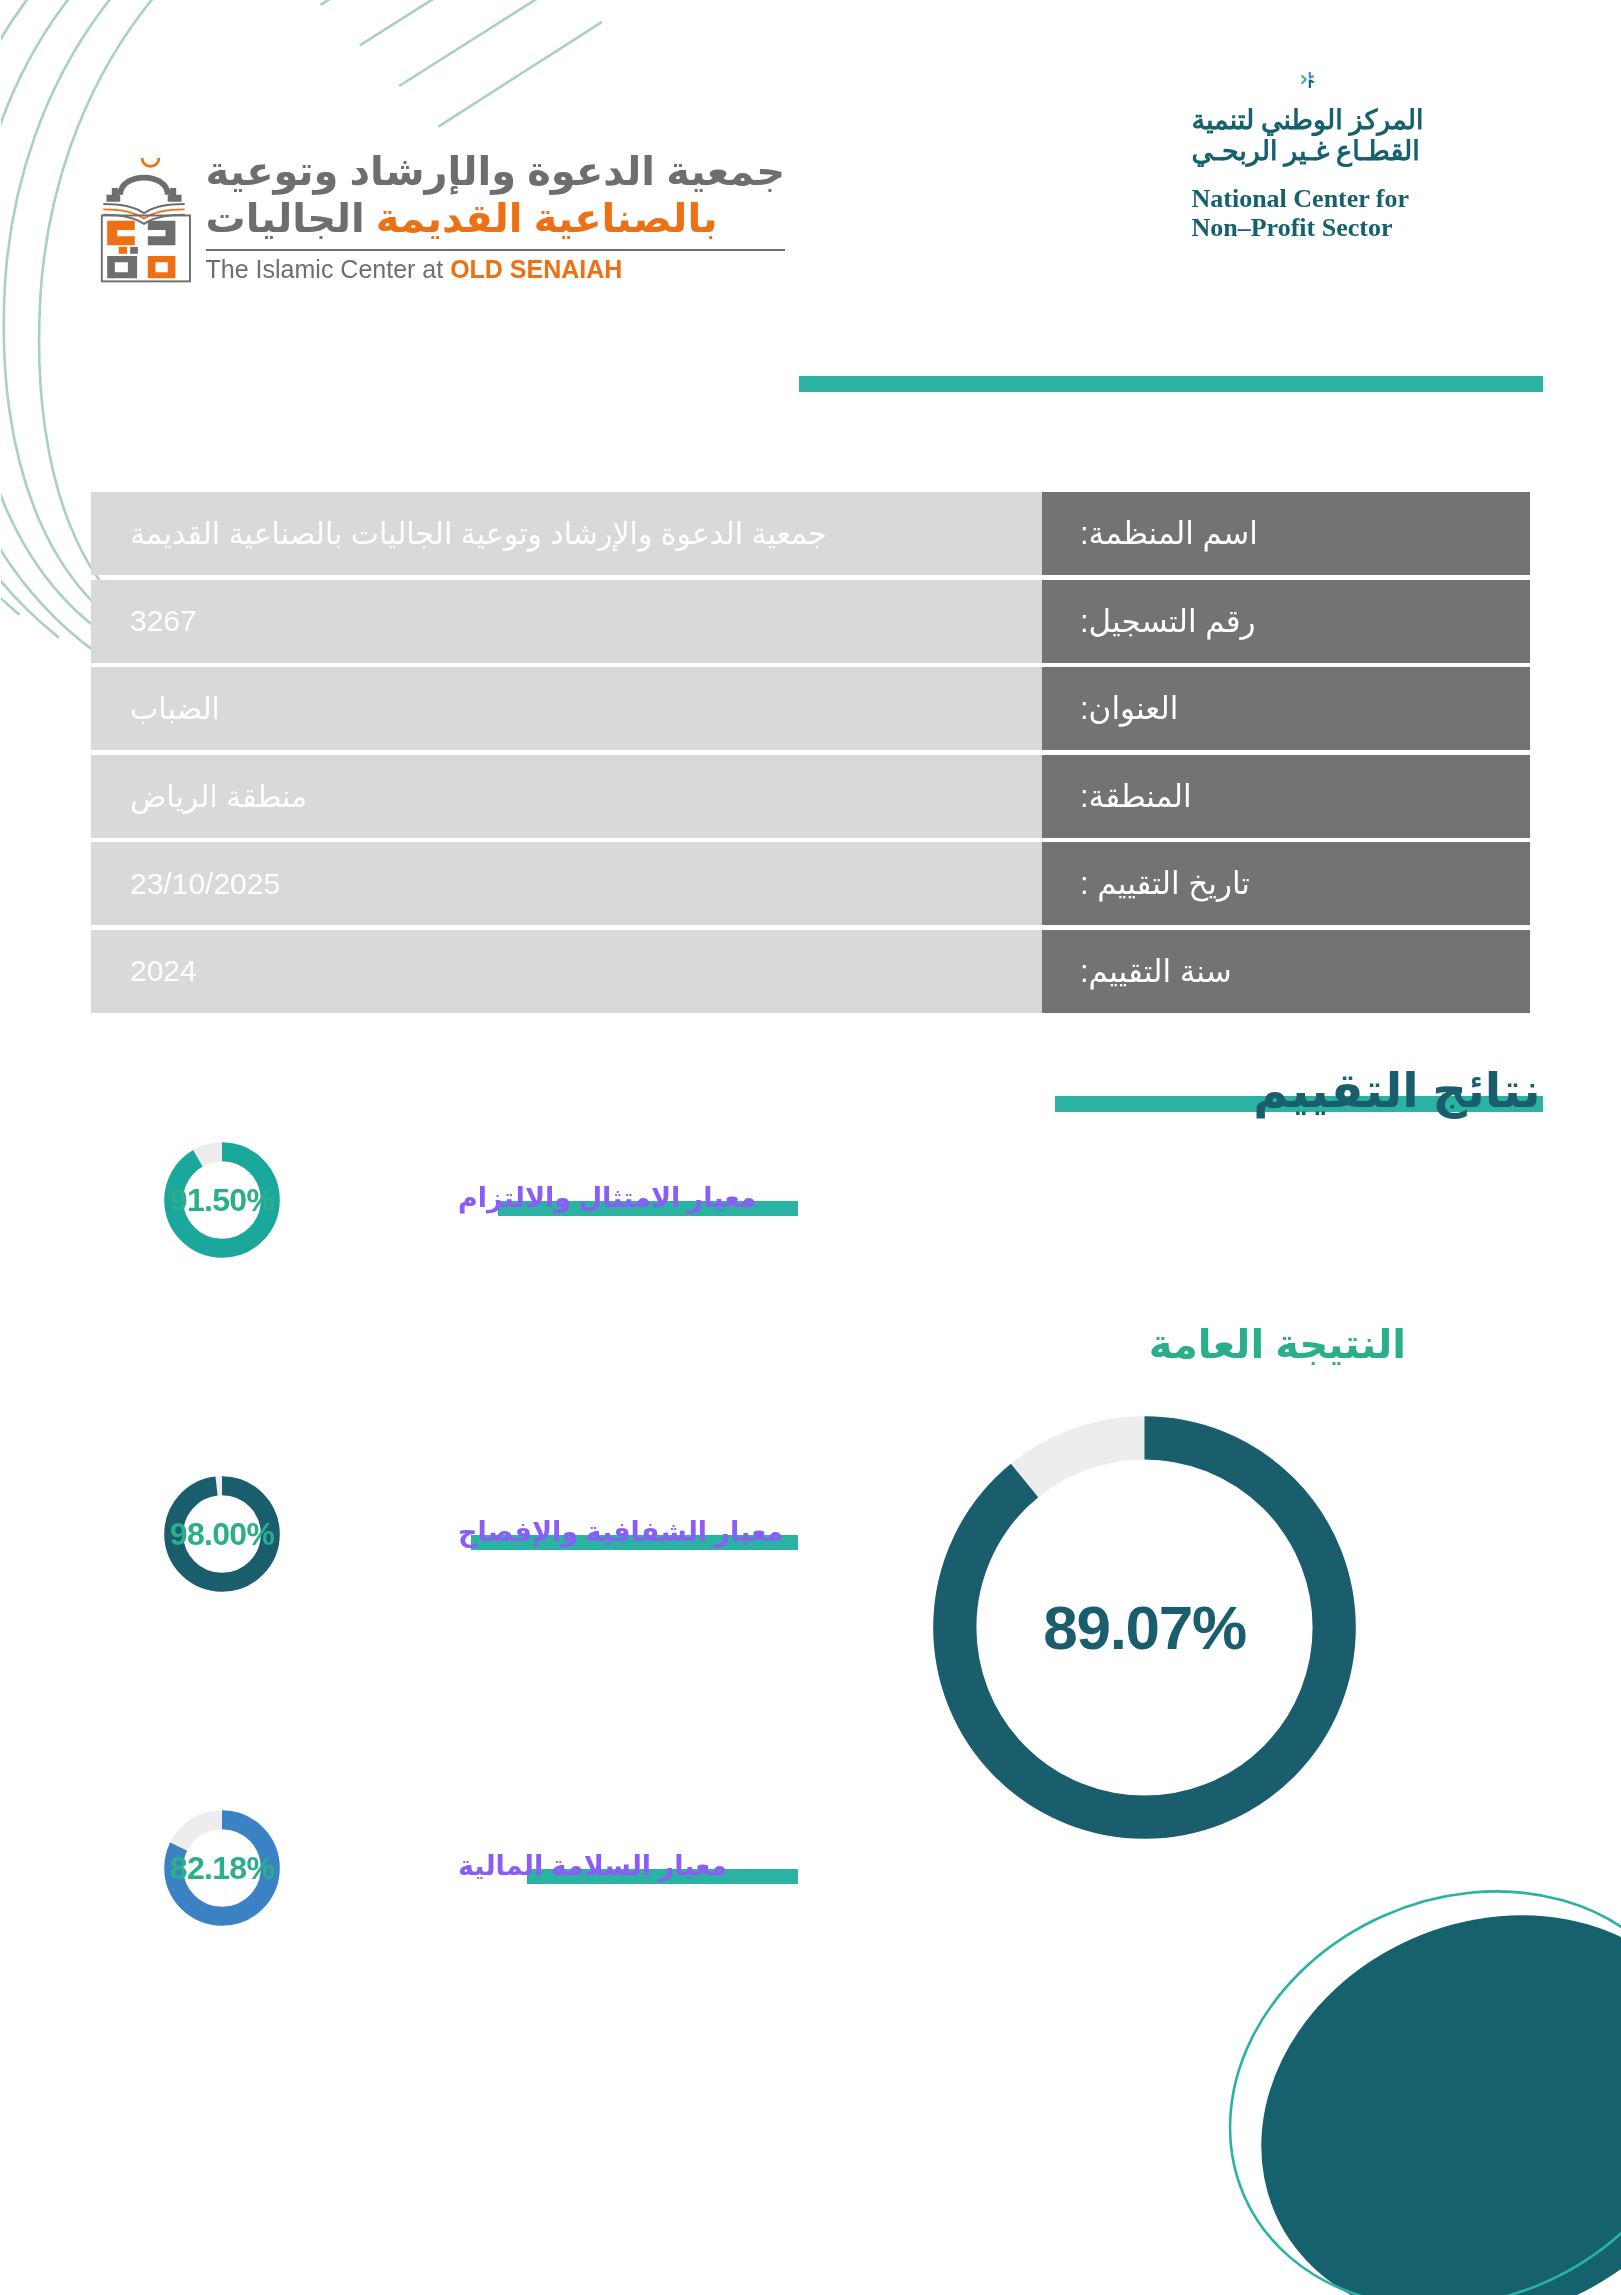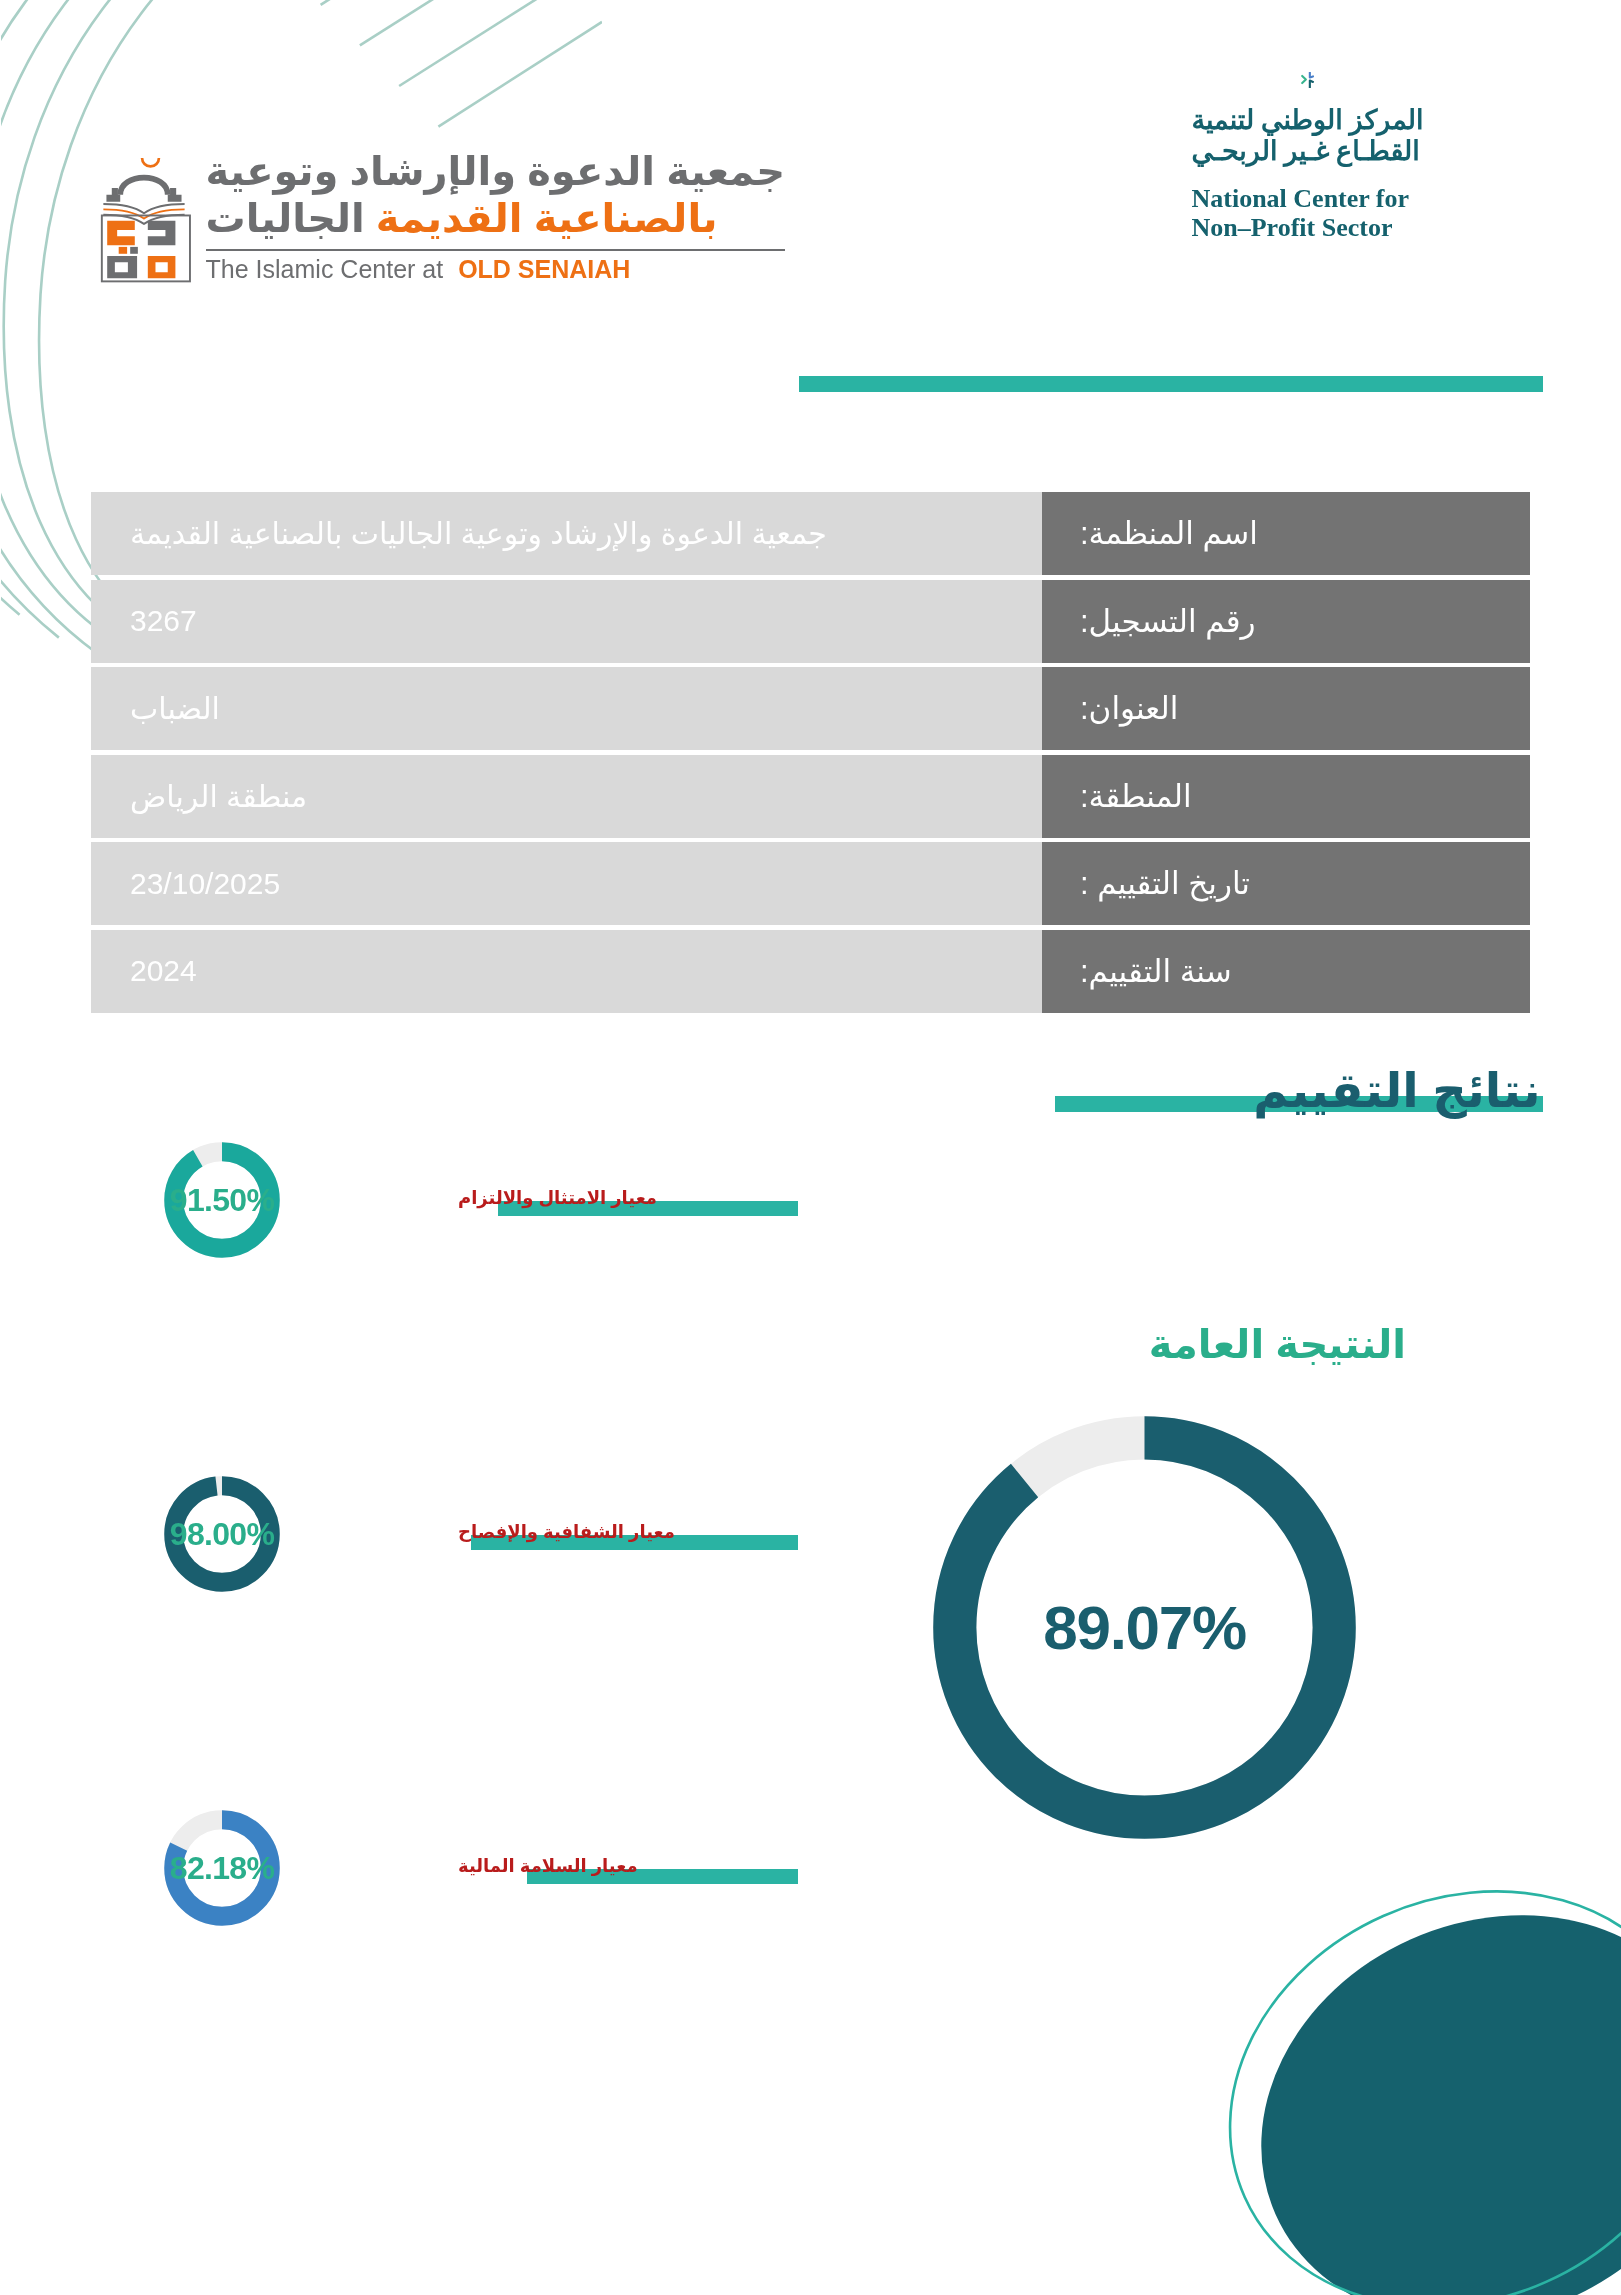"OLD SENAIAH" .lg-l3 .org { margin-left: 8px -> none }
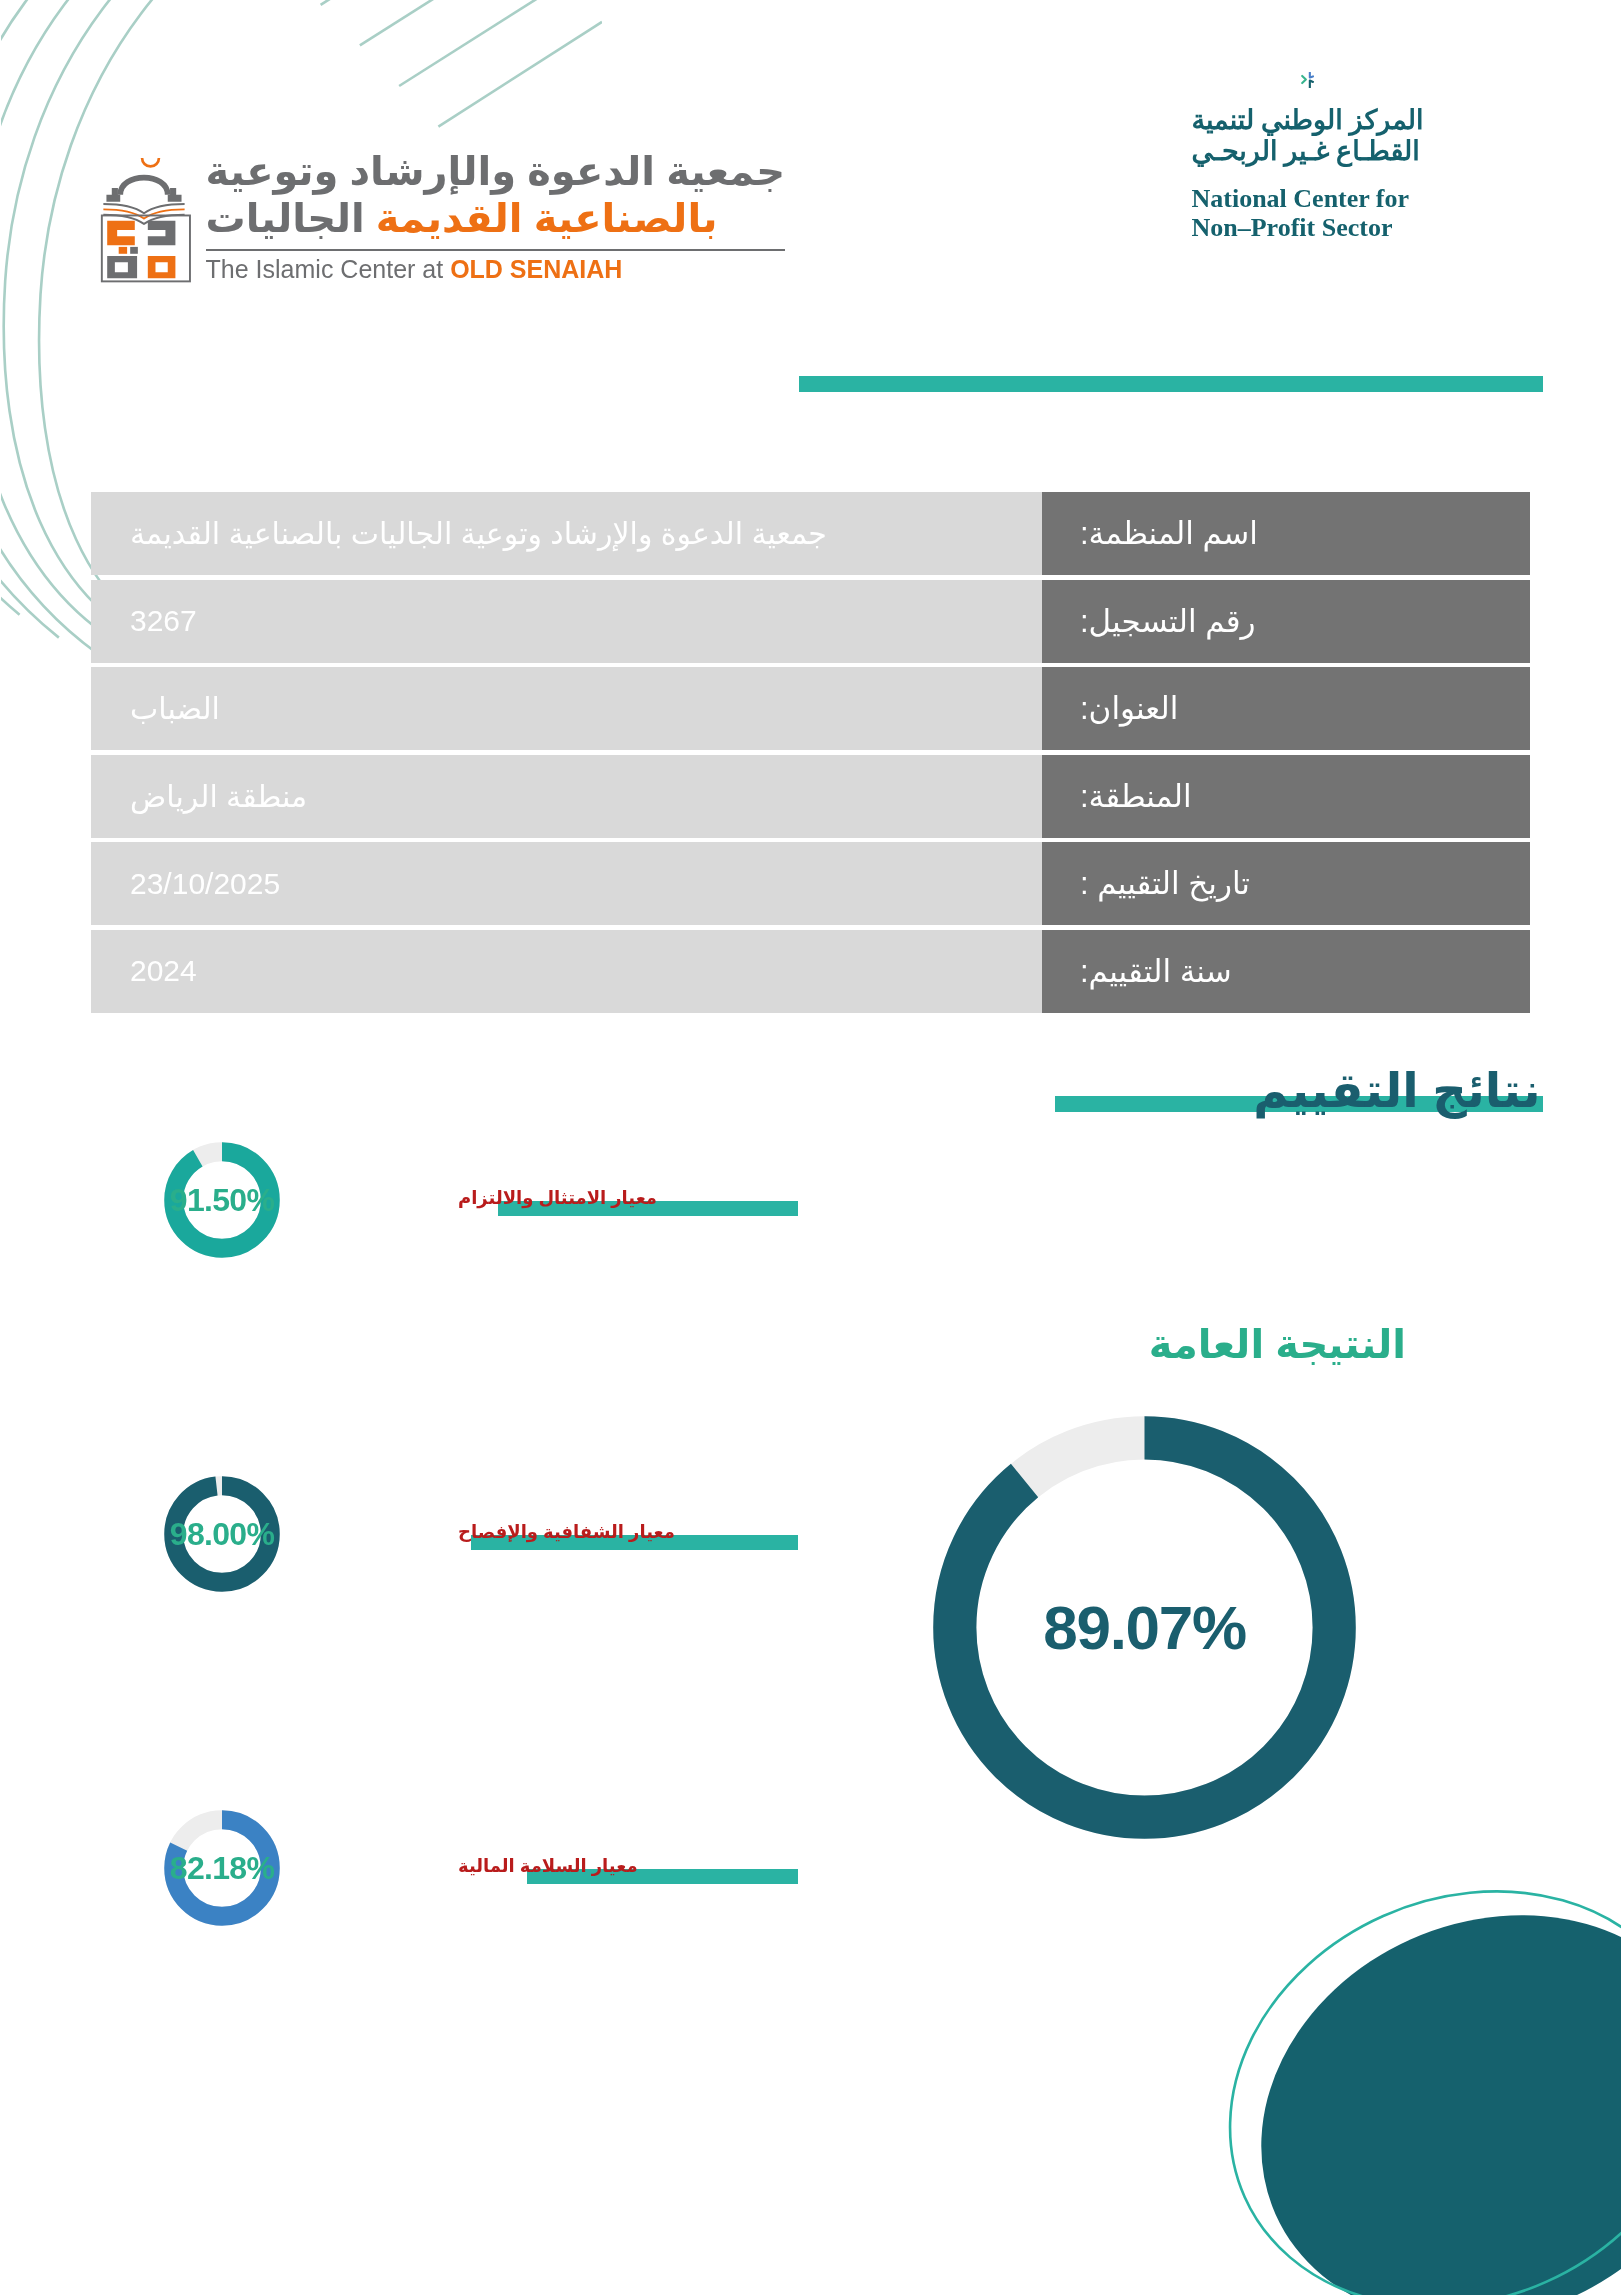"معيار الامتثال والالتزام" .crit-label .lbl { color: #b91c1c -> #8b5cf6; font-size: 18px -> 27px }
